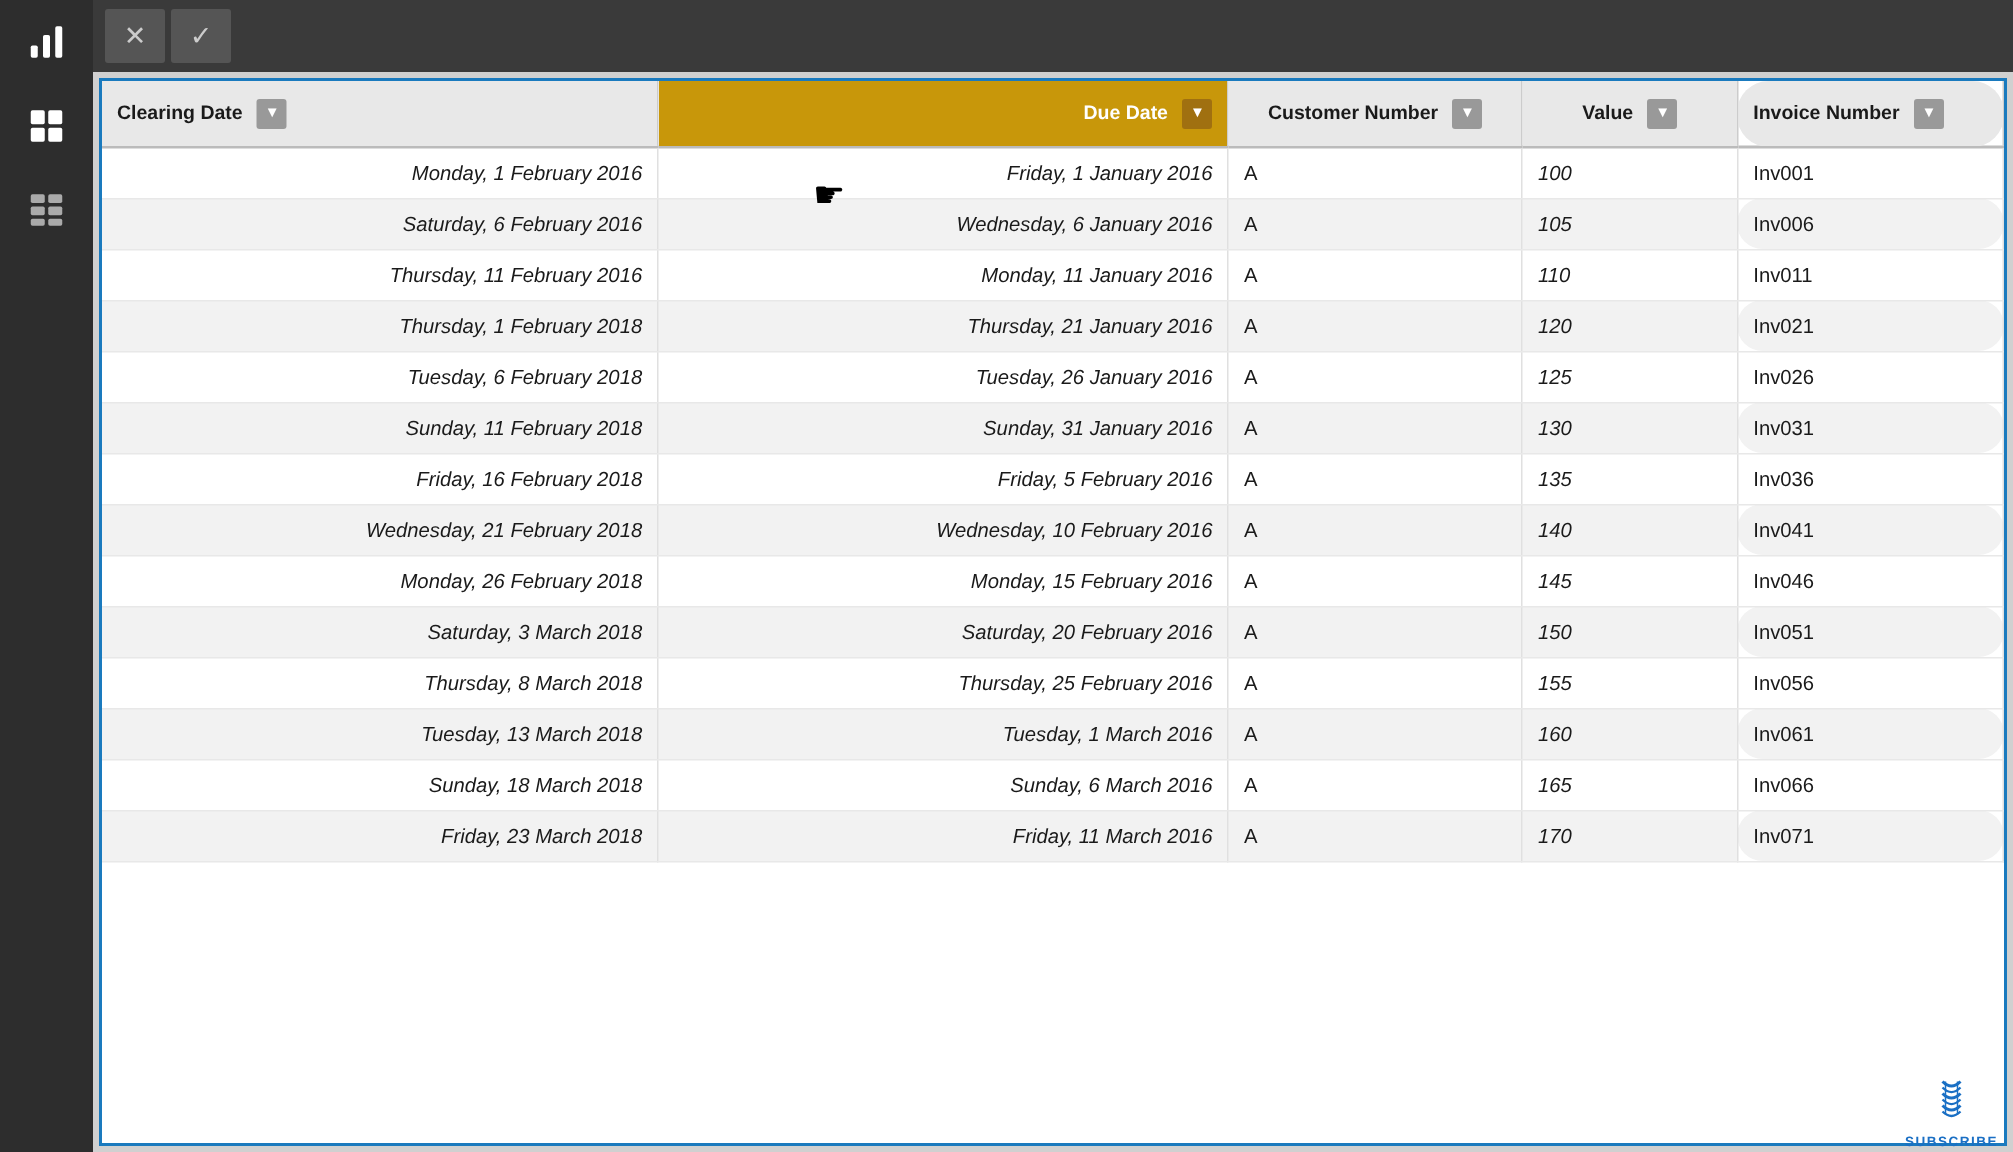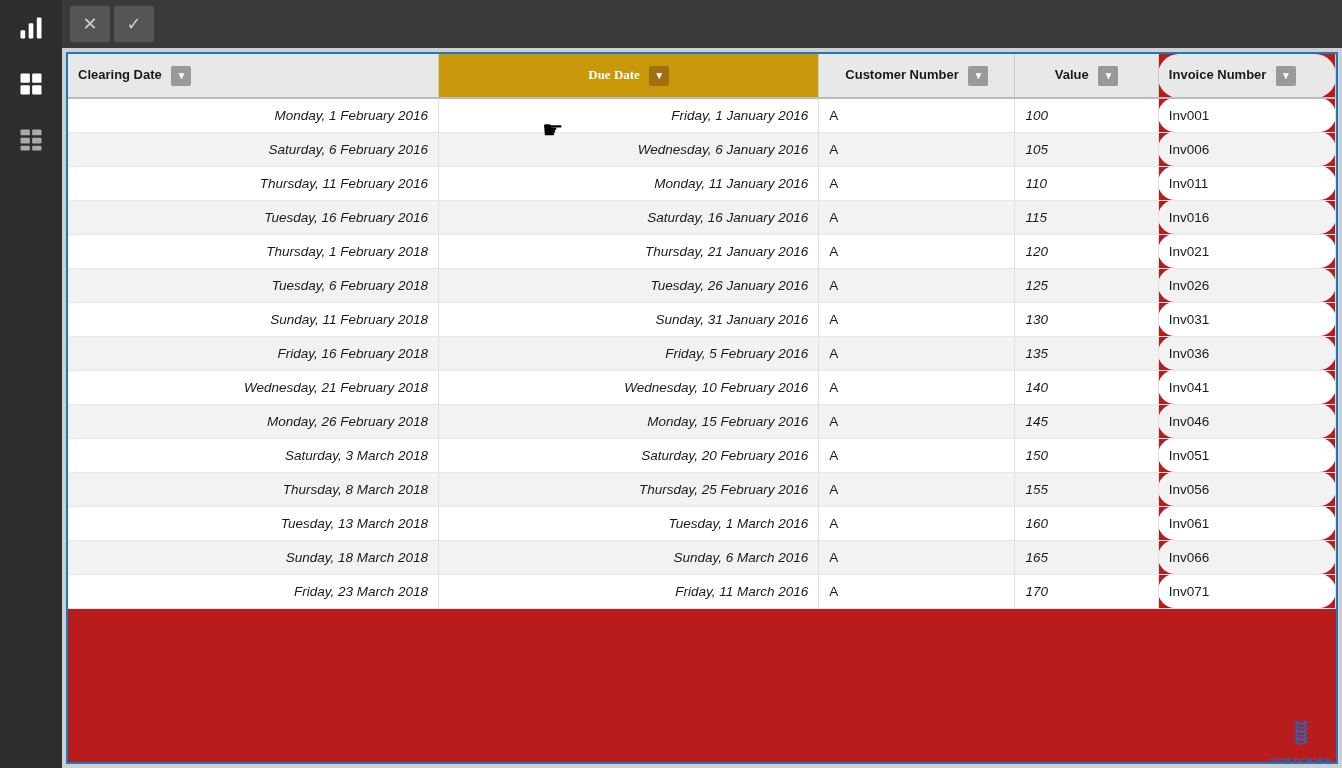"Clearing Date ▼" .table-wrapper { background: #b91c1c -> #ffffff }
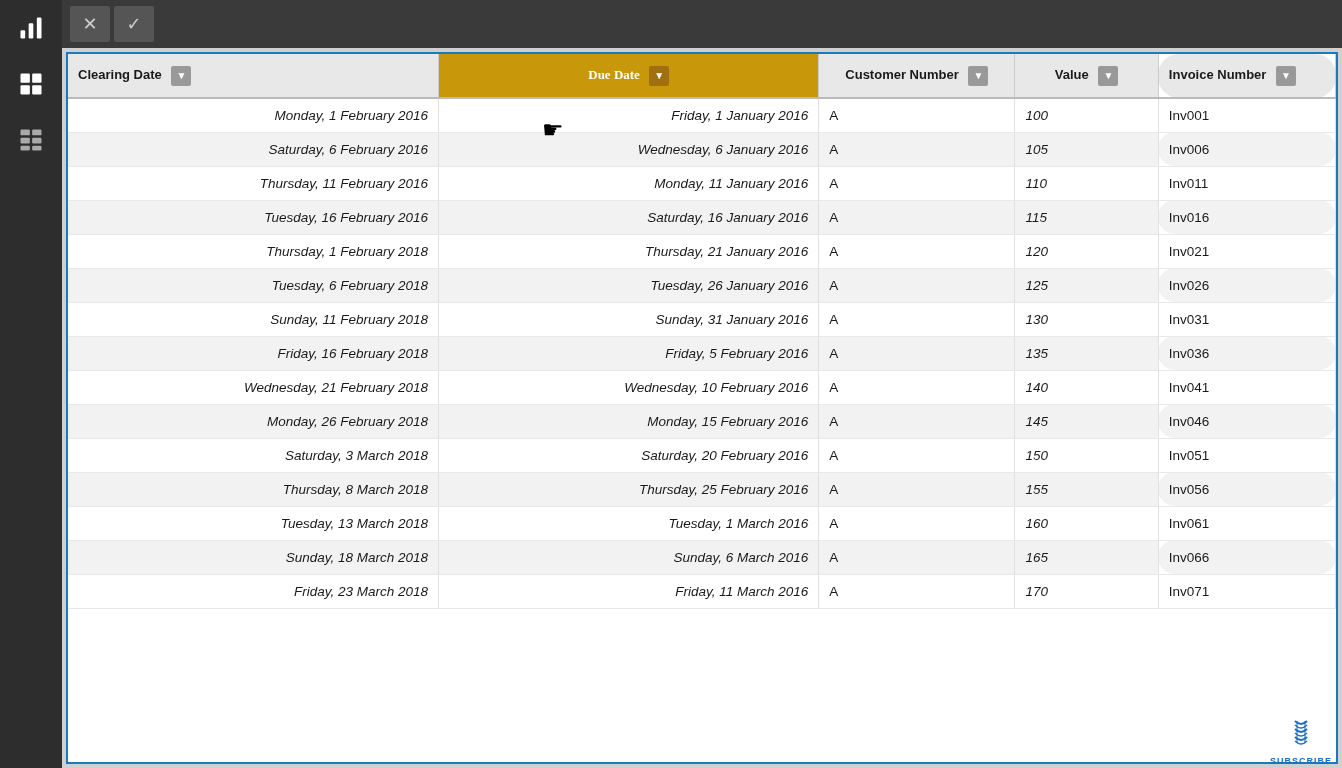"Due Date ▼" th.col-due { font-family: Liberation Serif, serif -> none; text-align: center -> right }
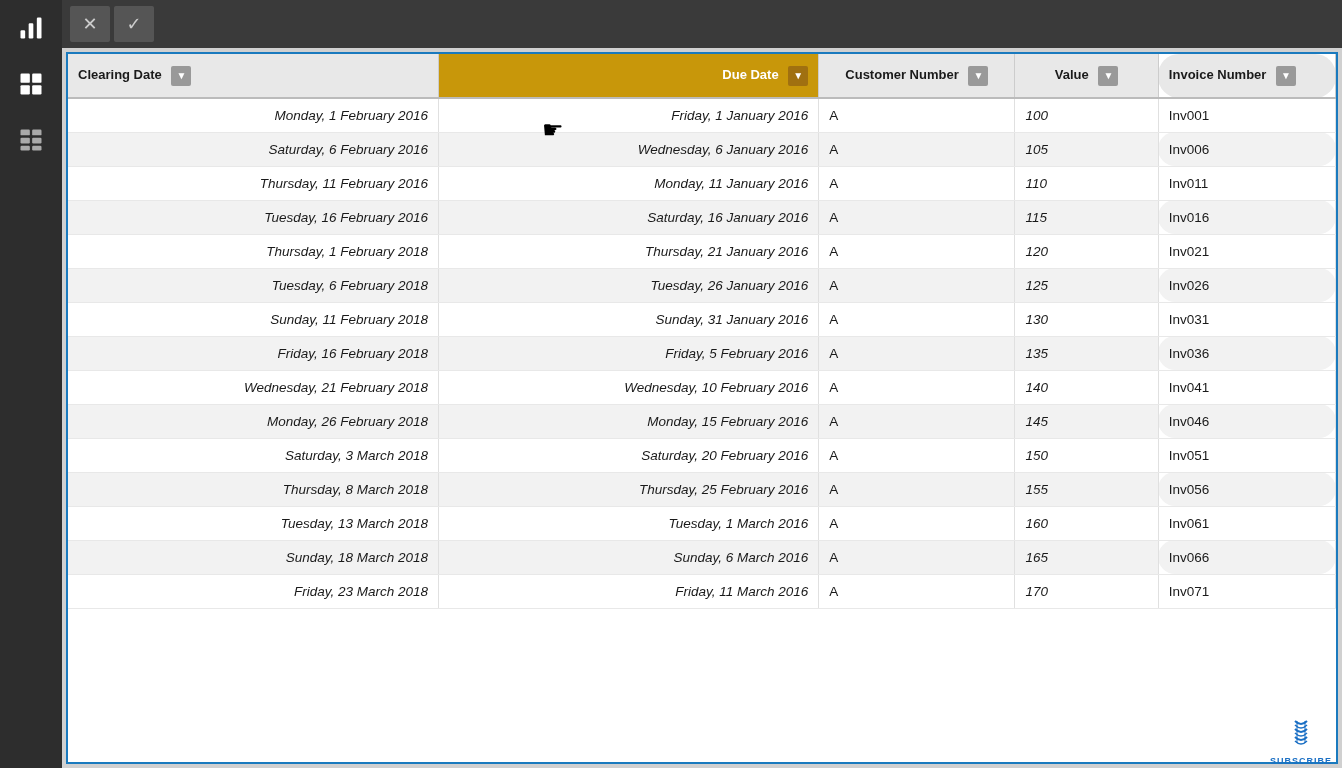"Tuesday, 16 February 2016" tr { html: <tr> <td>Tuesday, 16 February 2016</td> <td>Saturday, 16 January 2016</td> <td>A</td> <td>115</td> <td>Inv016</td> </tr> -> none }
